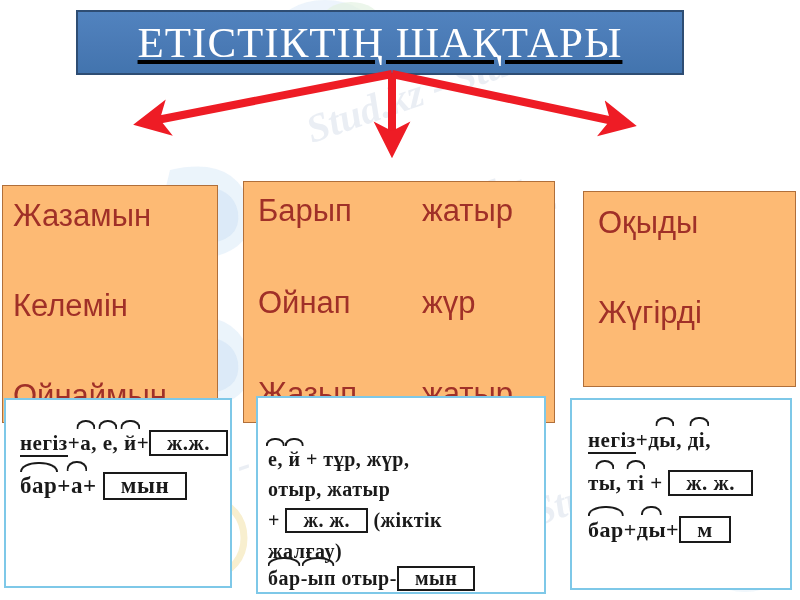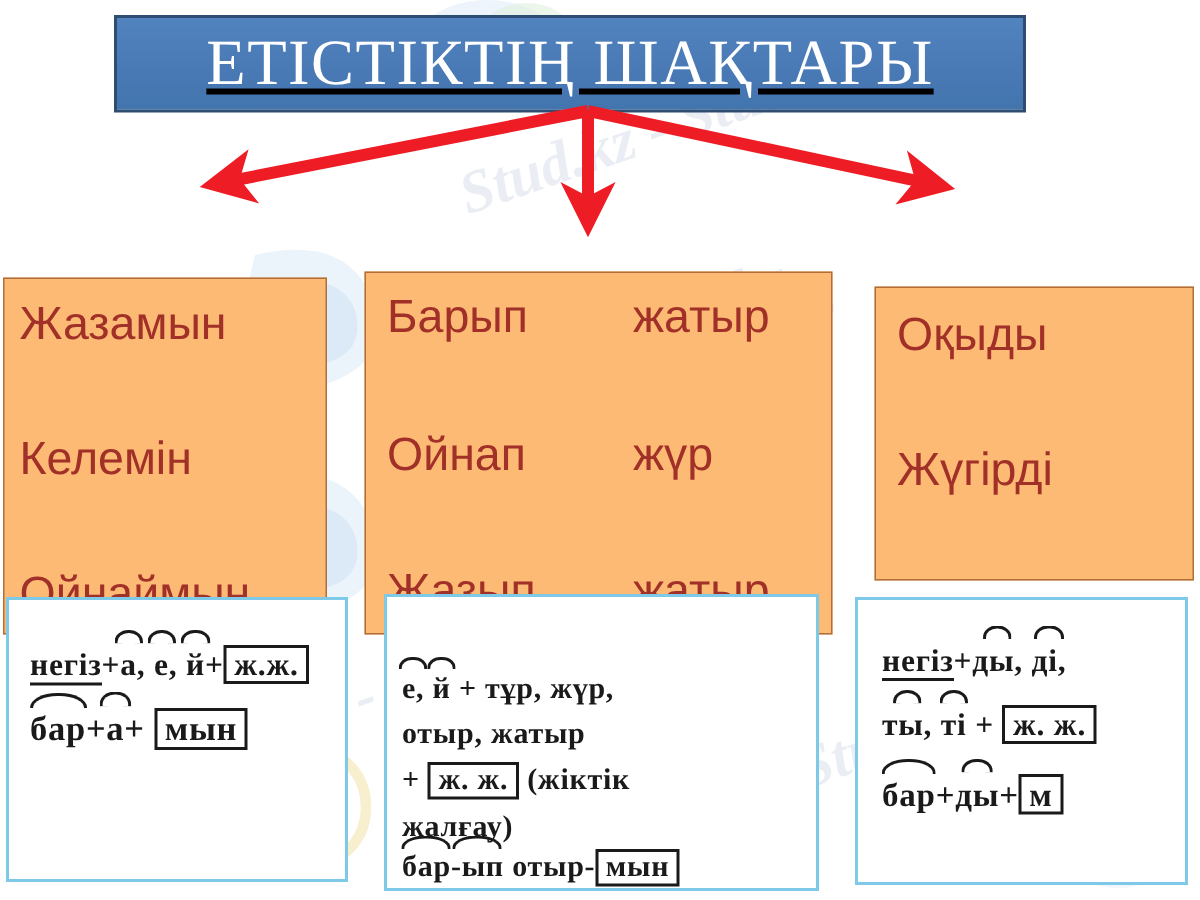"ж.ж." .boxed { padding: 0px 5px -> 0px 16px }
